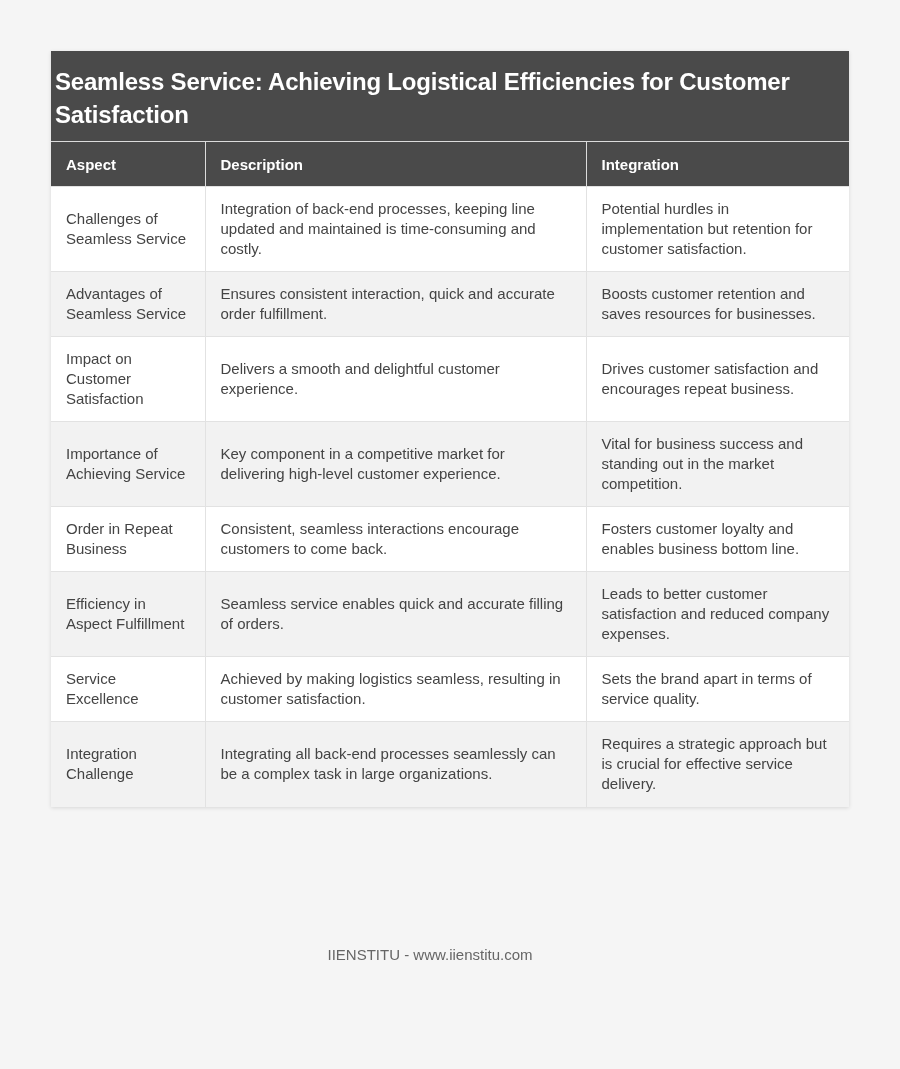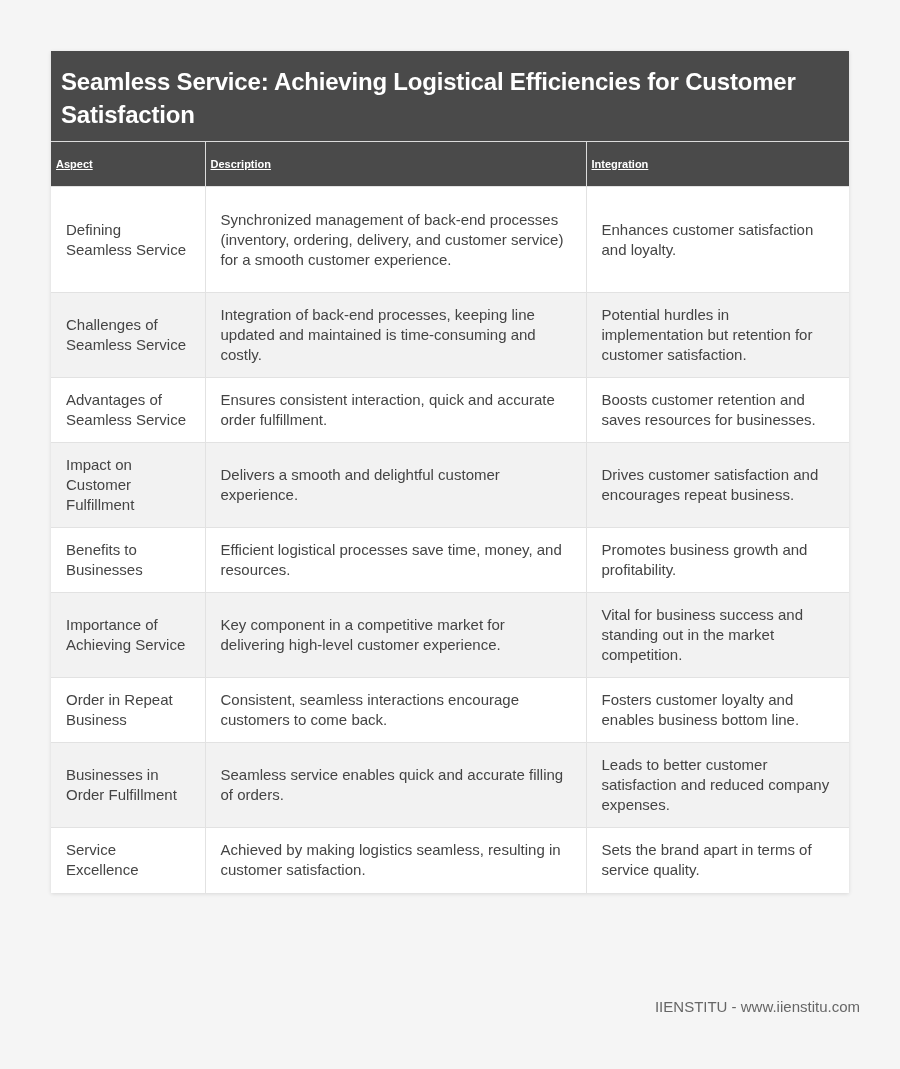"Seamless Service: Achieving Logistical" .title-band { padding: 14px 15px 13px 10px -> 14px 15px 13px 4px }
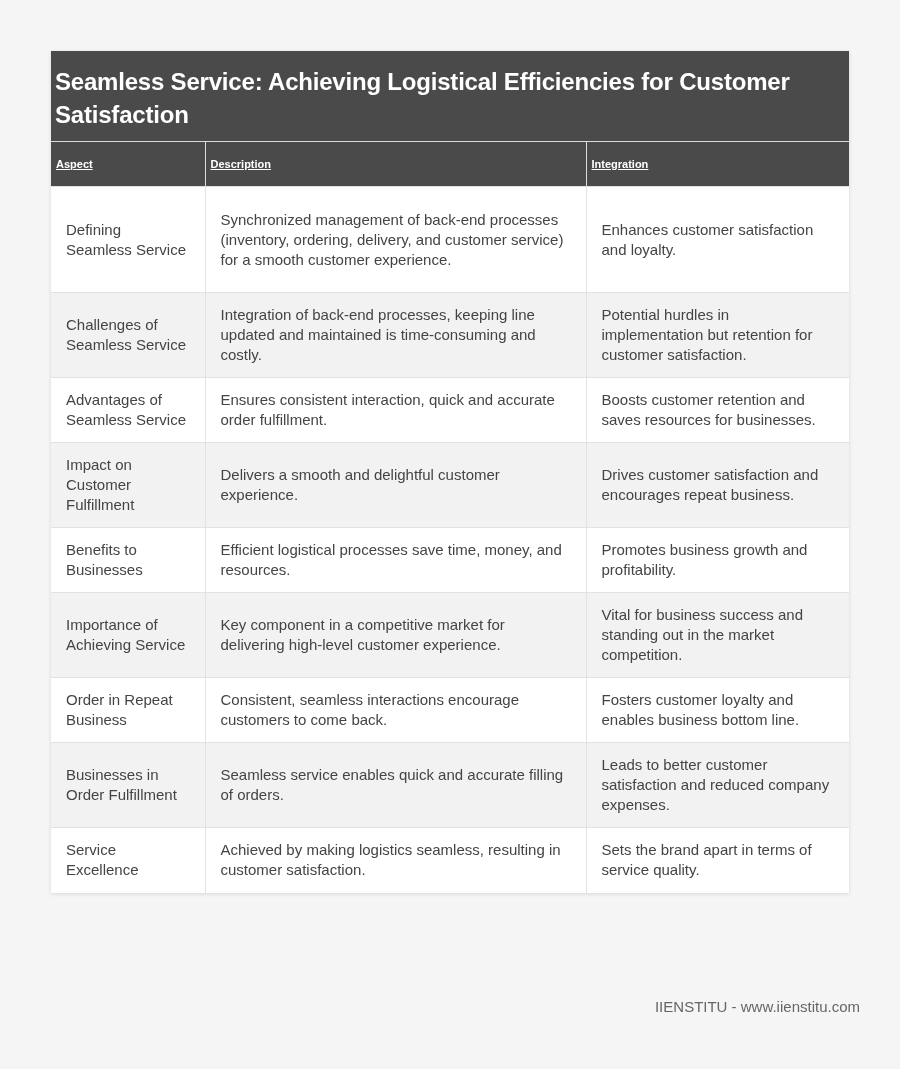"Aspect" thead th { font-size: 11px -> 15px; padding: 0 5px -> 0 15px; text-decoration: underline -> none }
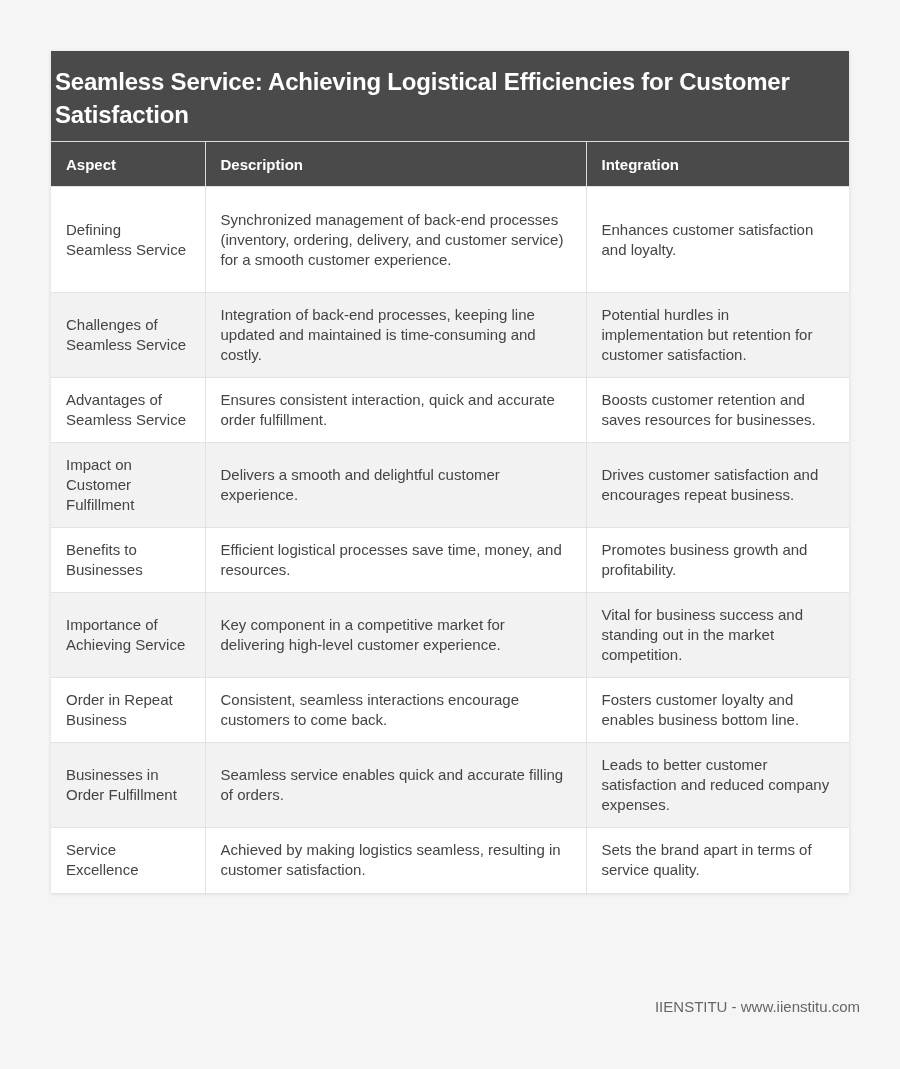"Defining Seamless Service" tr { html: <tr> <td>Defining Seamless Service</td> <td>Synchronized management of back-end processes (inventory, ordering, delivery, and customer service) for a smooth customer experience.</td> <td>Enhances customer satisfaction and loyalty.</td> </tr> -> none }
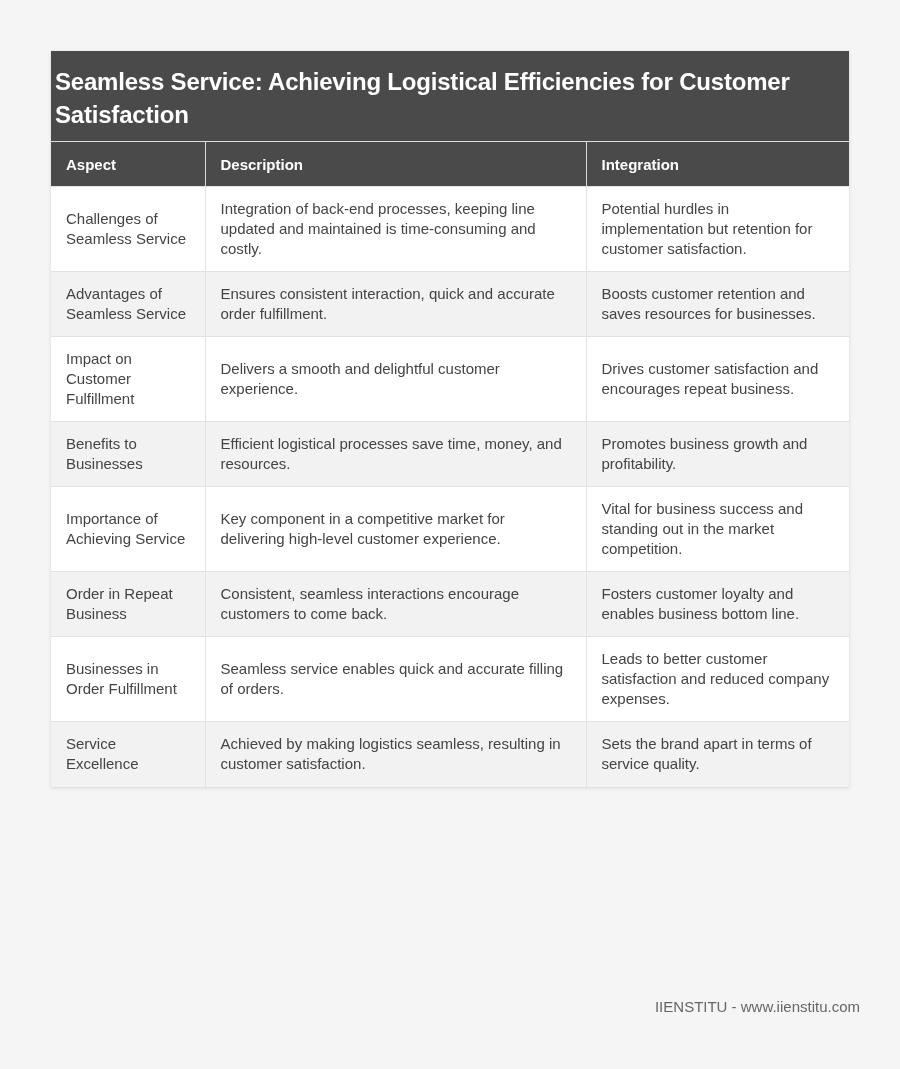"Impact on Customer Fulfillment" td { text: Fulfillment -> Satisfaction }
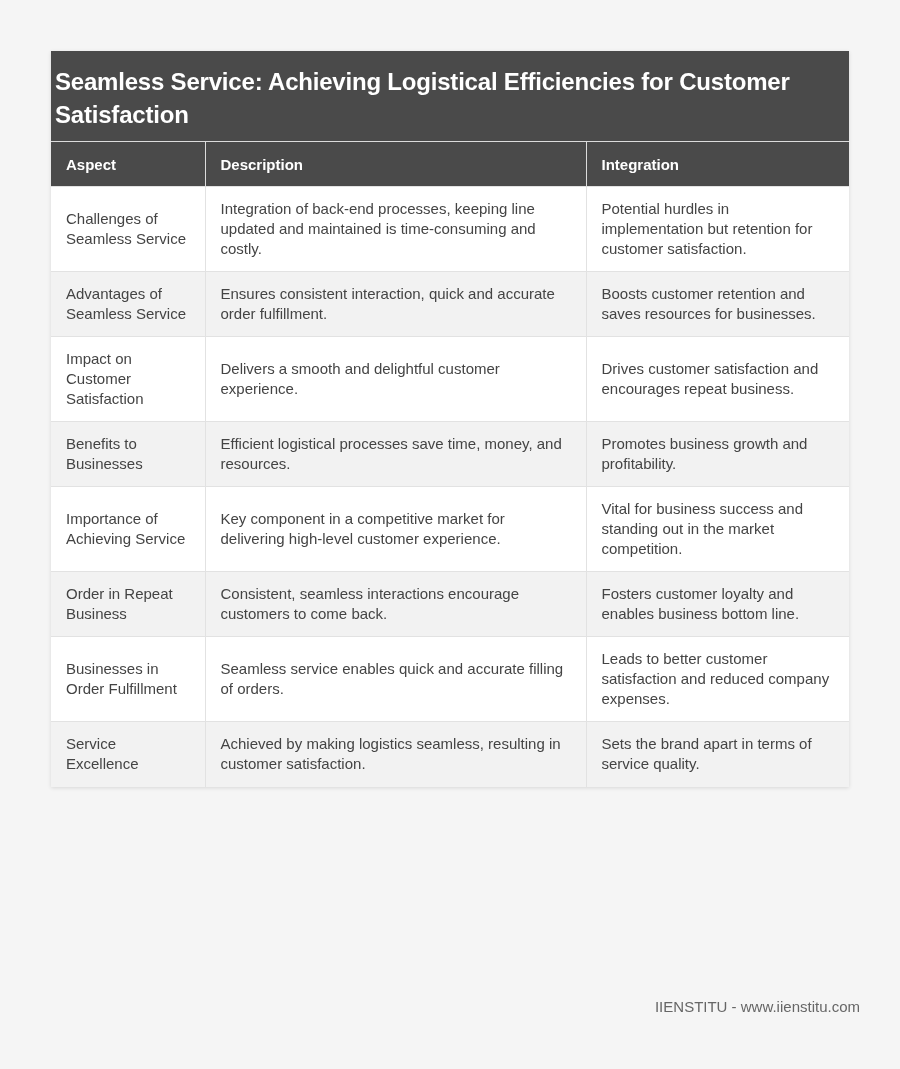"Benefits to Businesses" tr { html: <tr> <td>Benefits to Businesses</td> <td>Efficient logistical processes save time, money, and resources.</td> <td>Promotes business growth and profitability.</td> </tr> -> none }
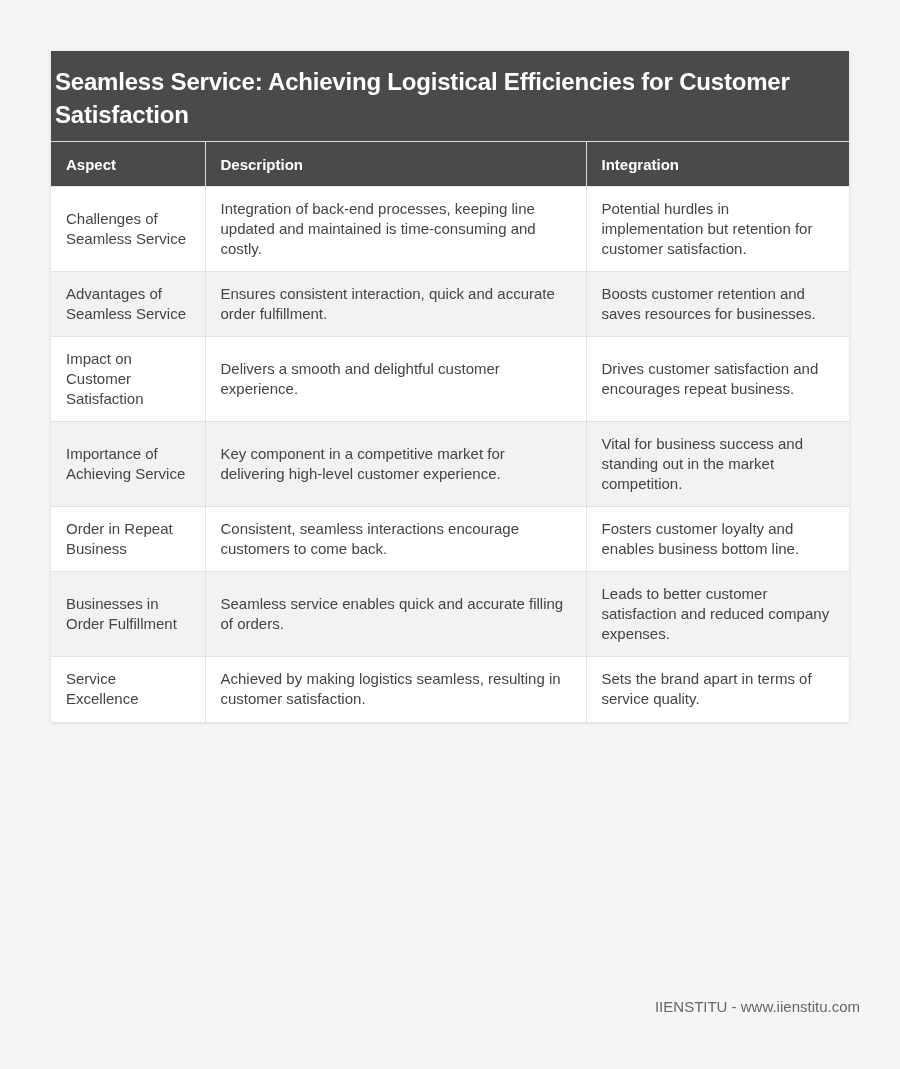"Businesses in Order Fulfillment" td { text: Businesses in Order -> Efficiency in Aspect }
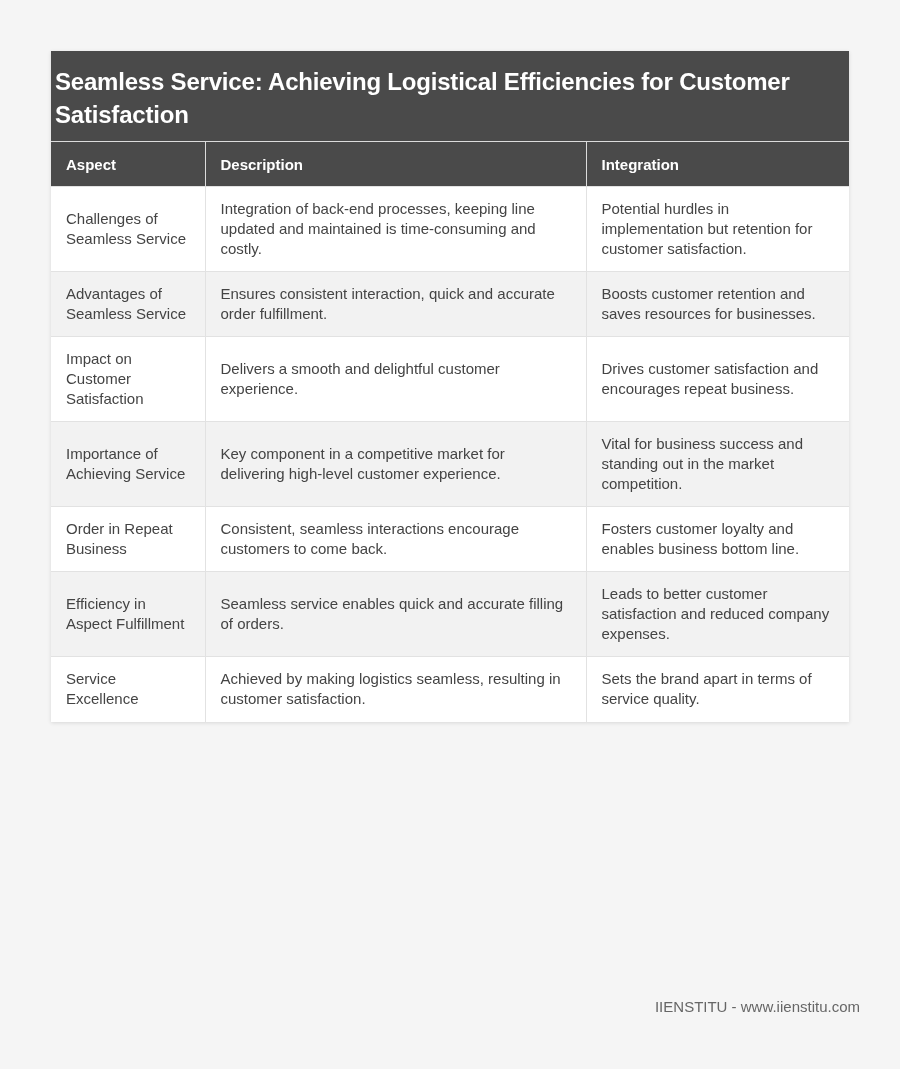"Integration Challenge" tr { html: none -> <tr> <td>Integration Challenge</td> <td>Integrating all back-end processes seamlessly can be a complex task in large organizations.</td> <td>Requires a strategic approach but is crucial for effective service delivery.</td> </tr> }
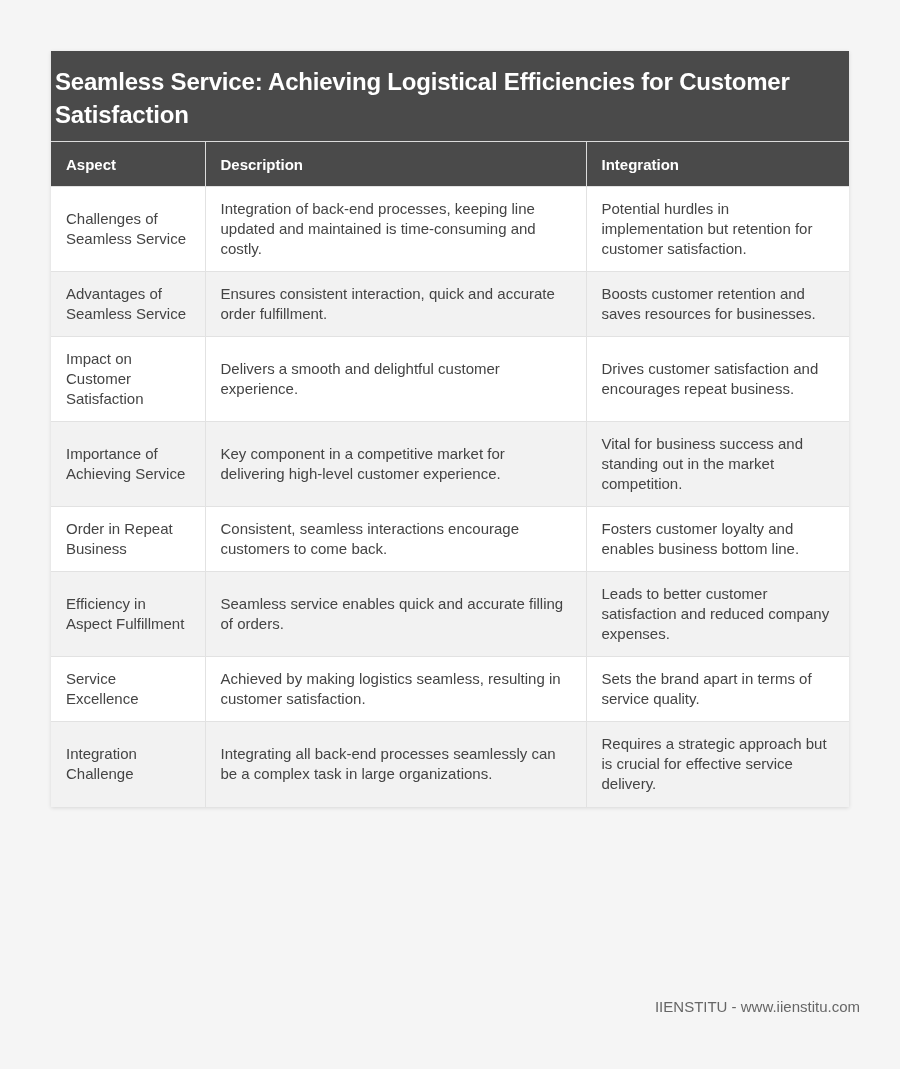"IIENSTITU - www.iienstitu.com" .footer { text-align: right -> center; top: 998px -> 946px }
